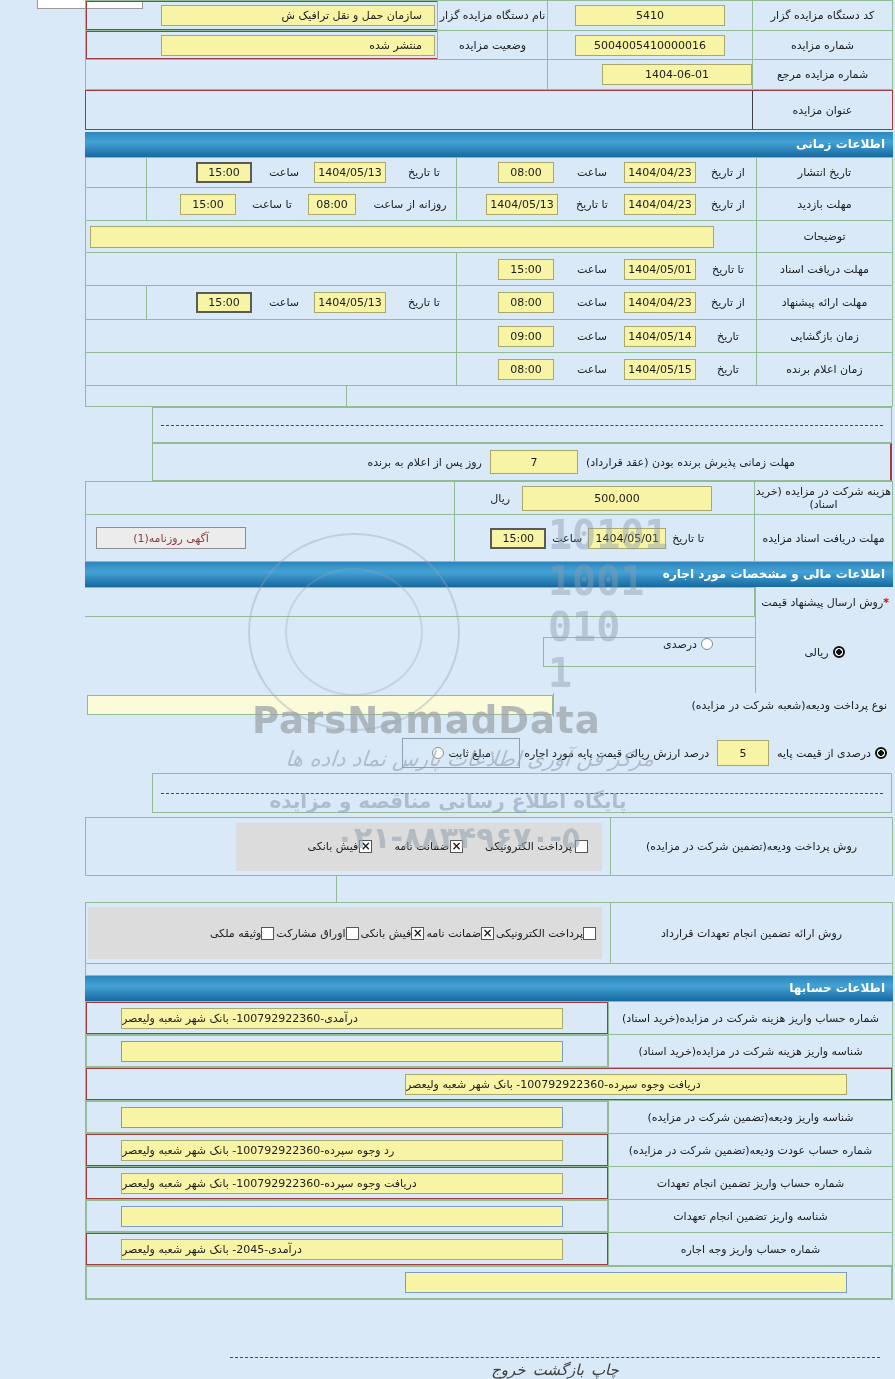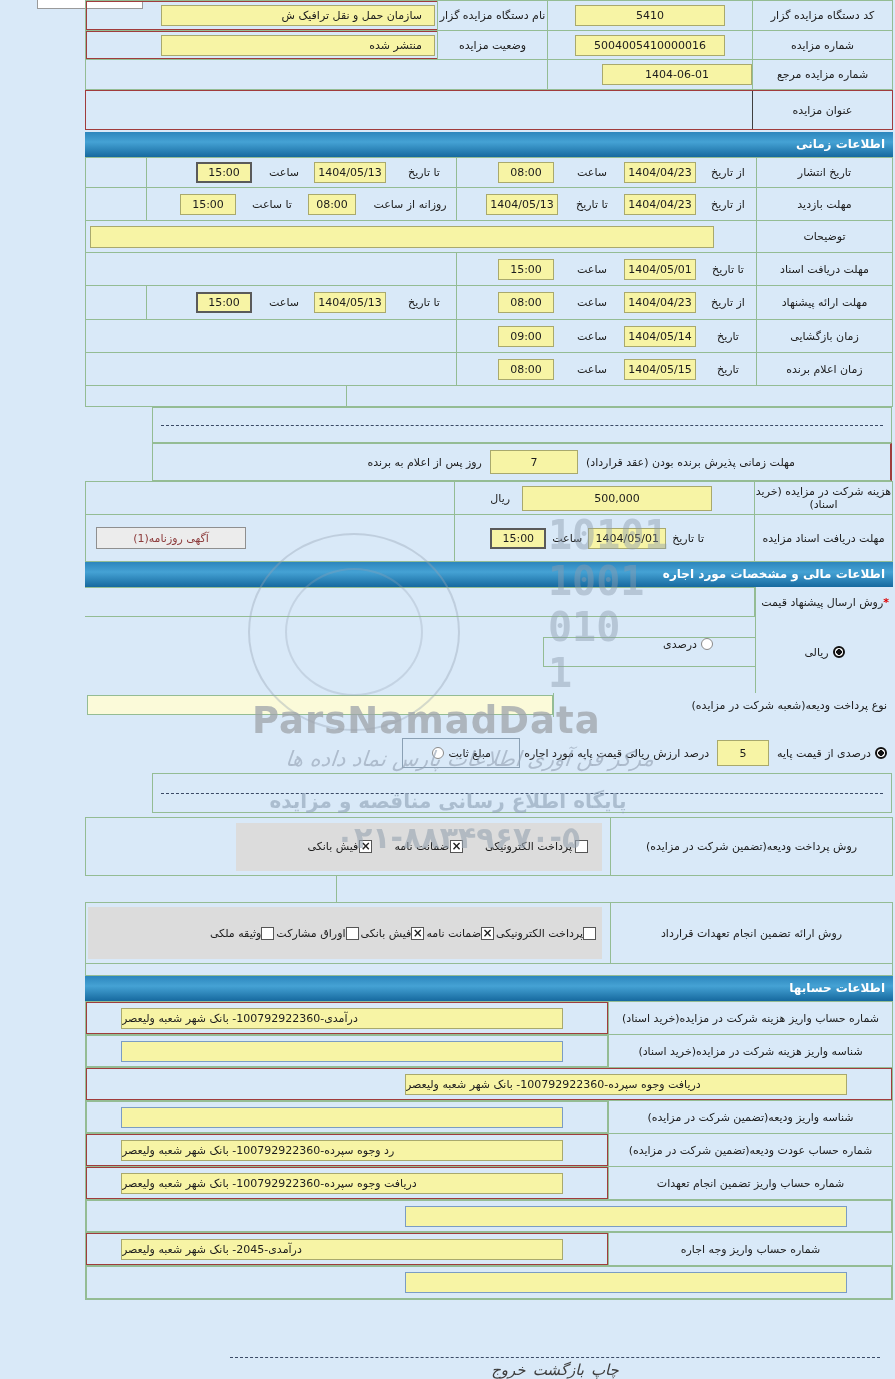"شناسه واریز تضمین انجام تعهدات" div.lbl { html: none -> <div>شناسه واریز تضمین انجام تعهدات</div> }
